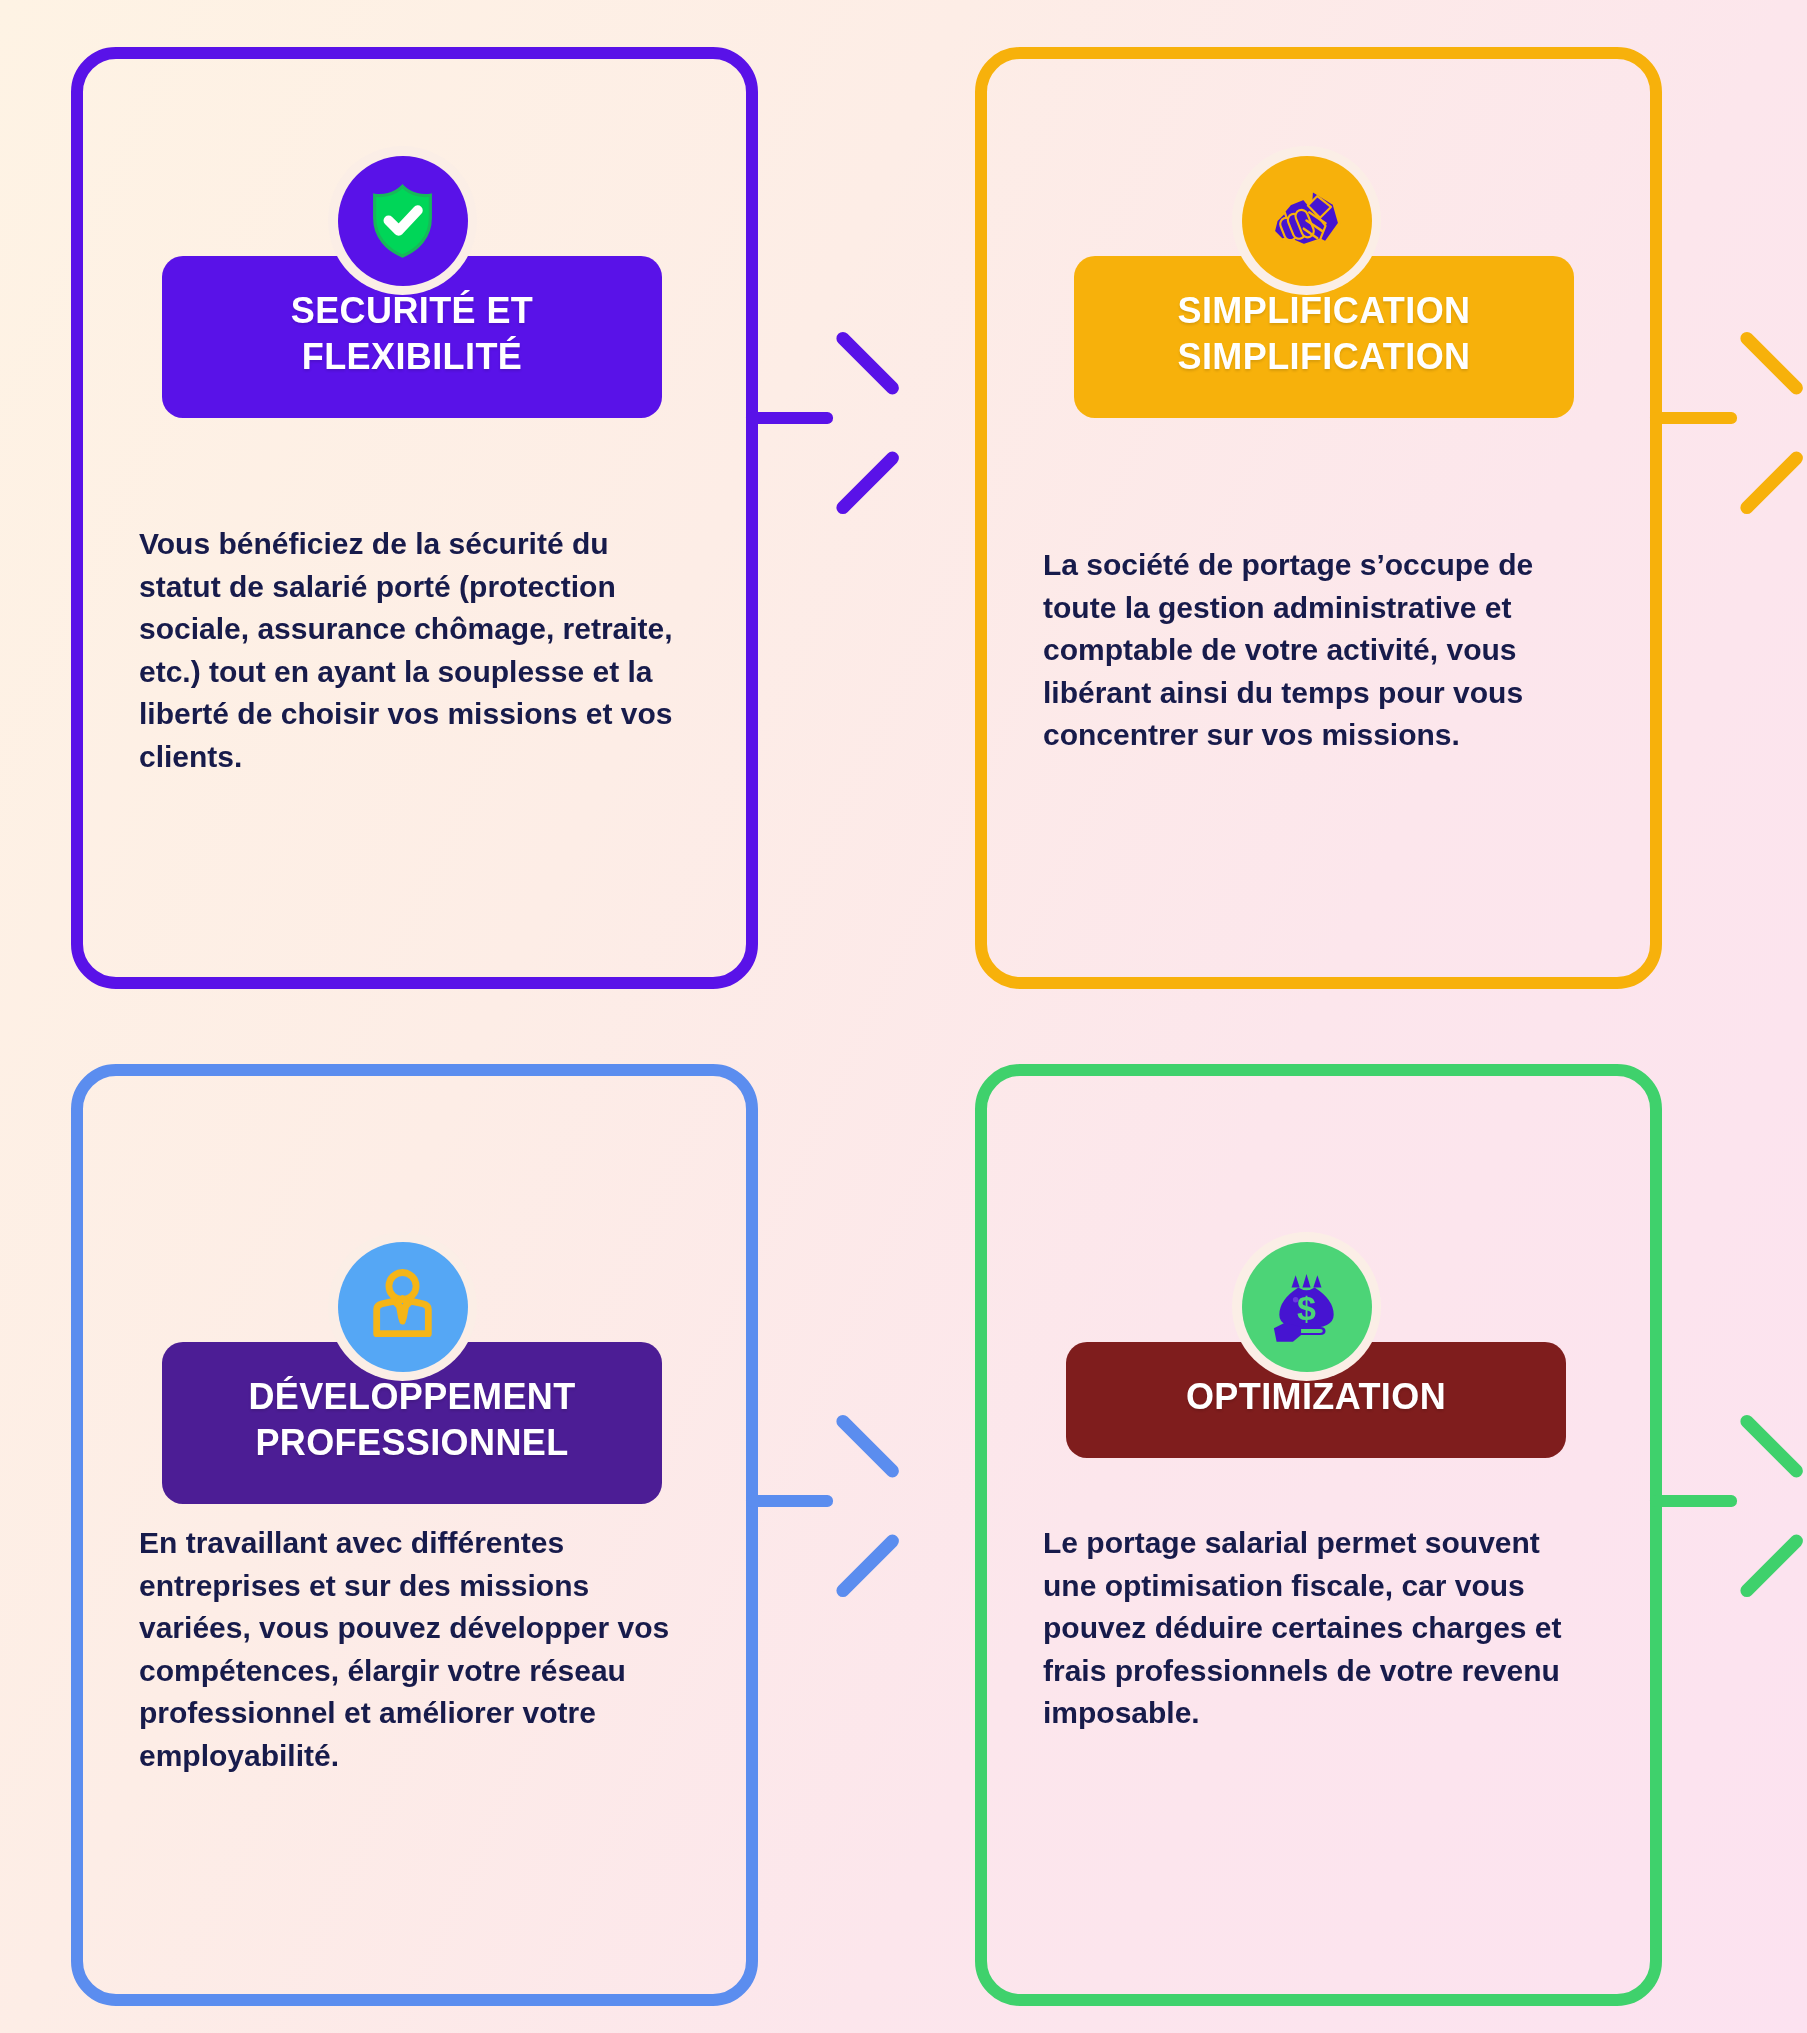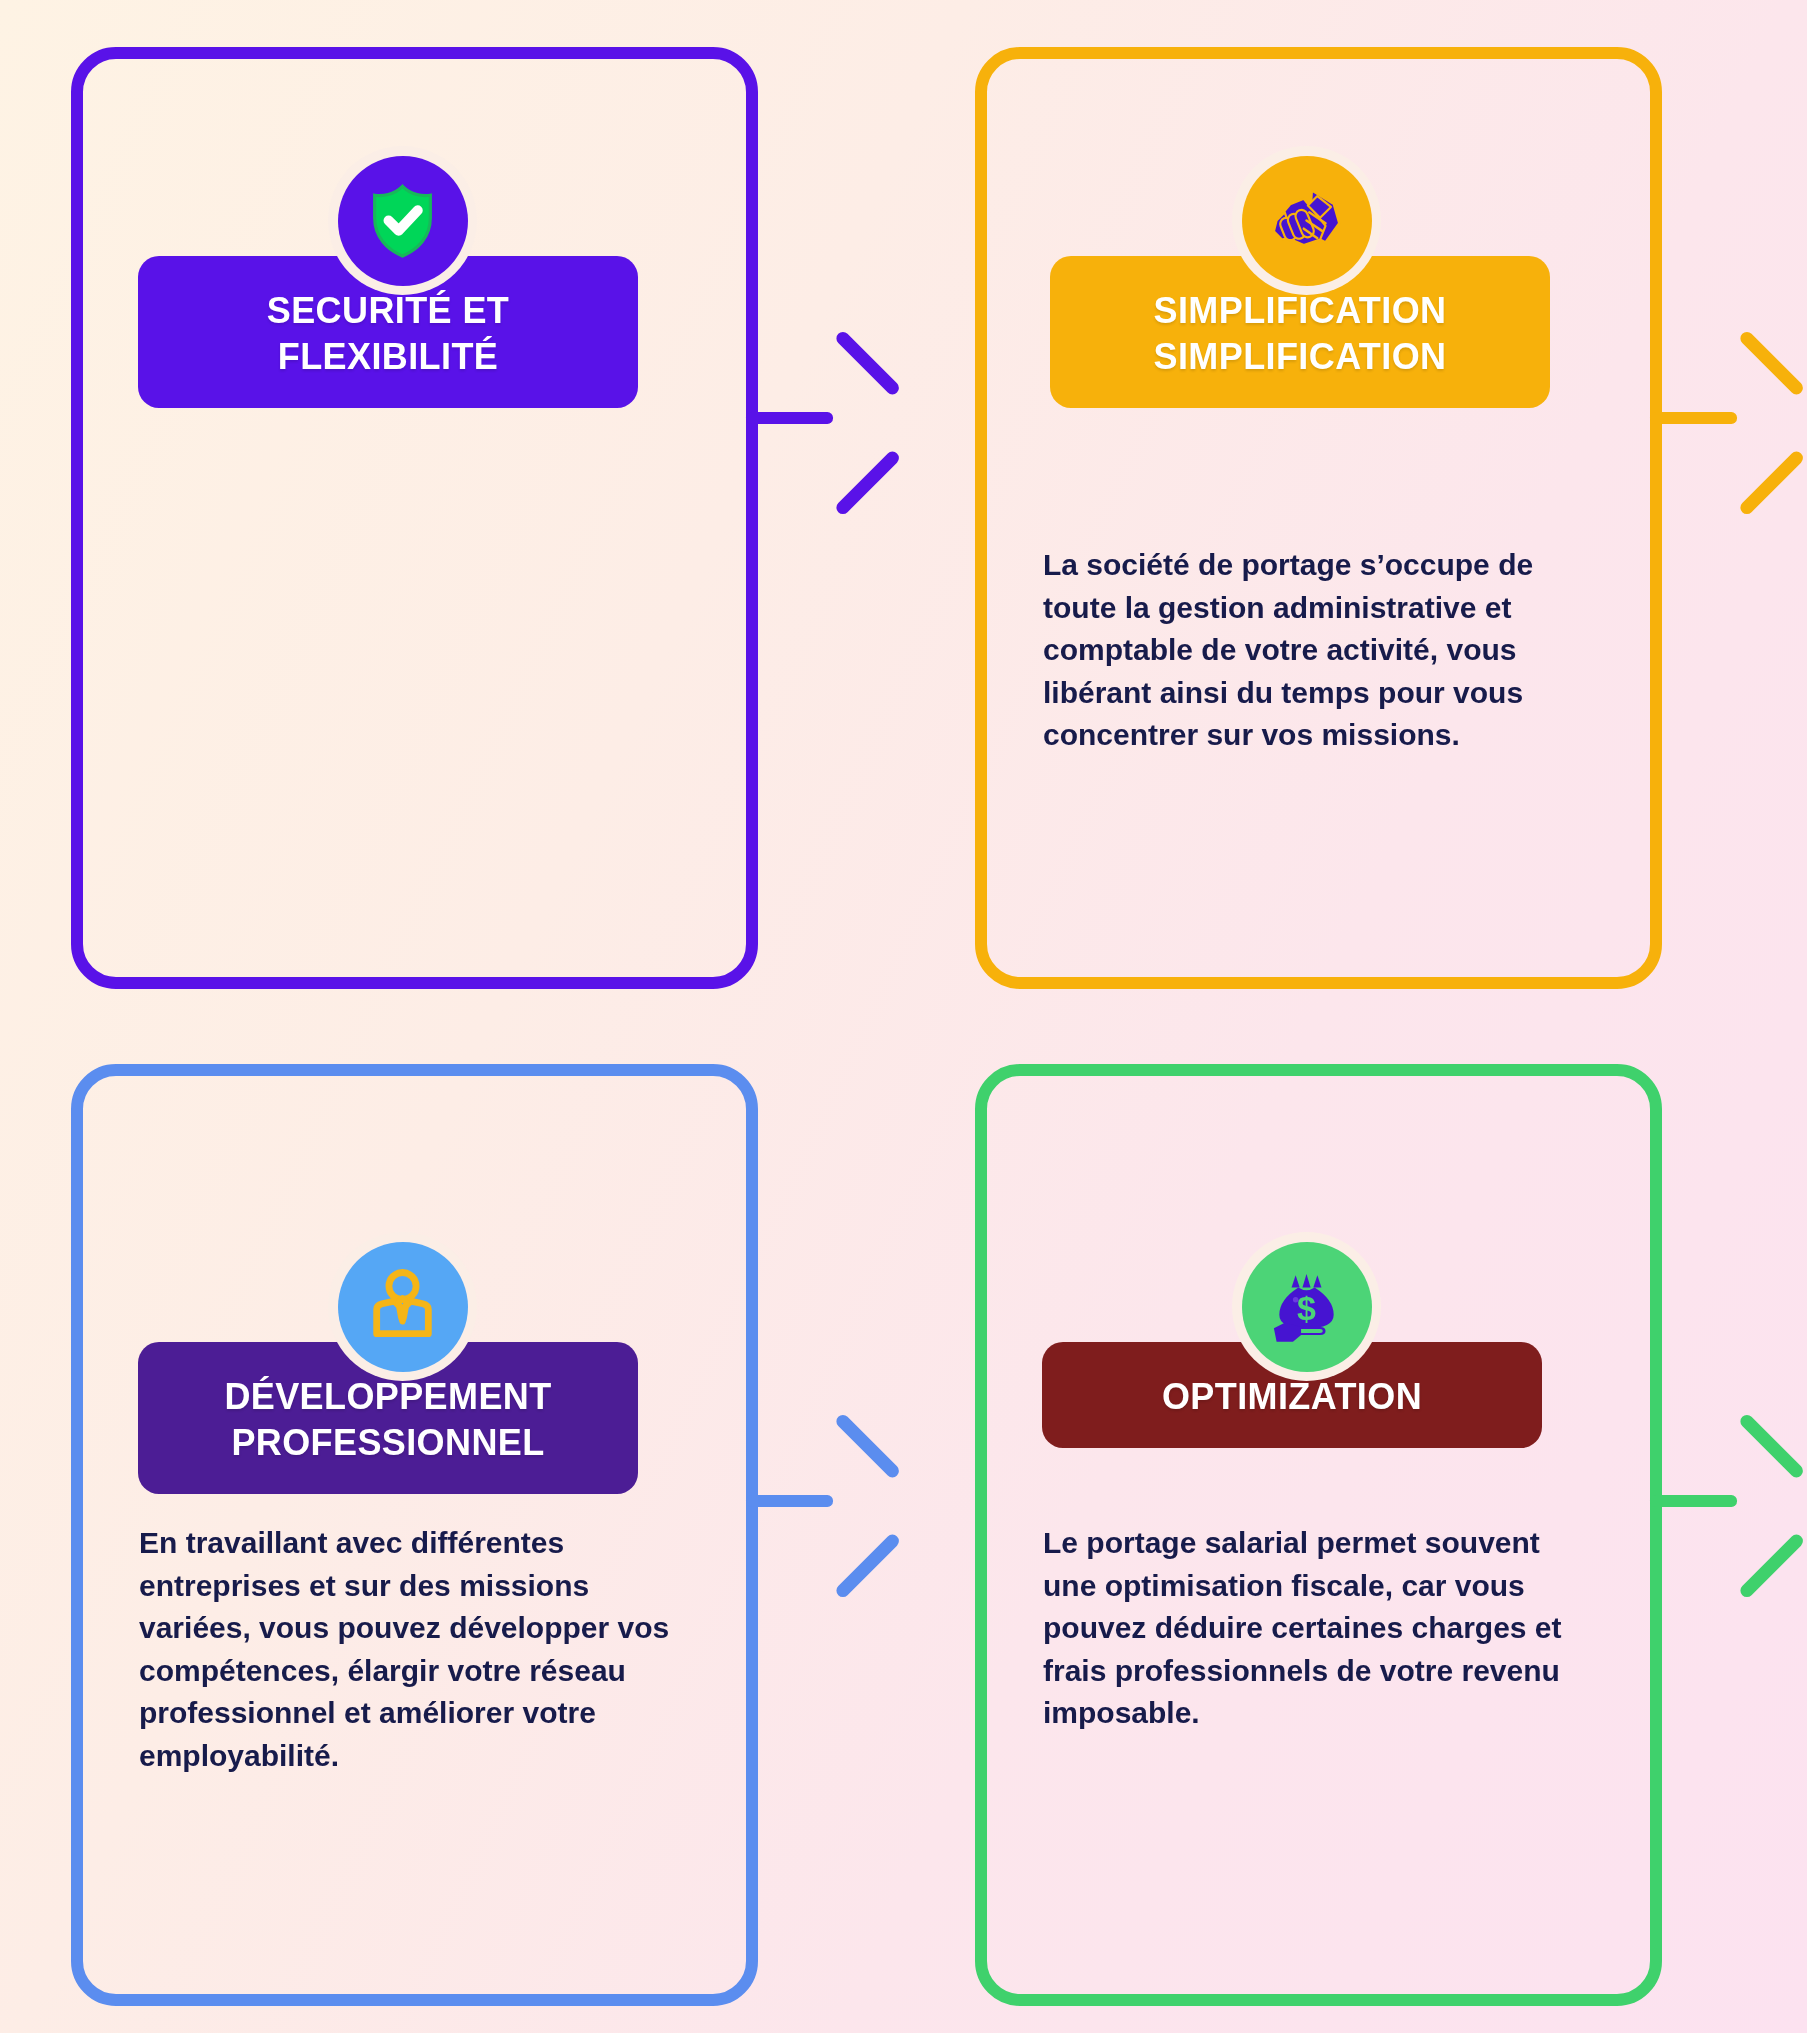"SECURITÉ ET" .title-block { left: 138px -> 162px; padding: 32px 28px 28px -> 32px 28px 38px }
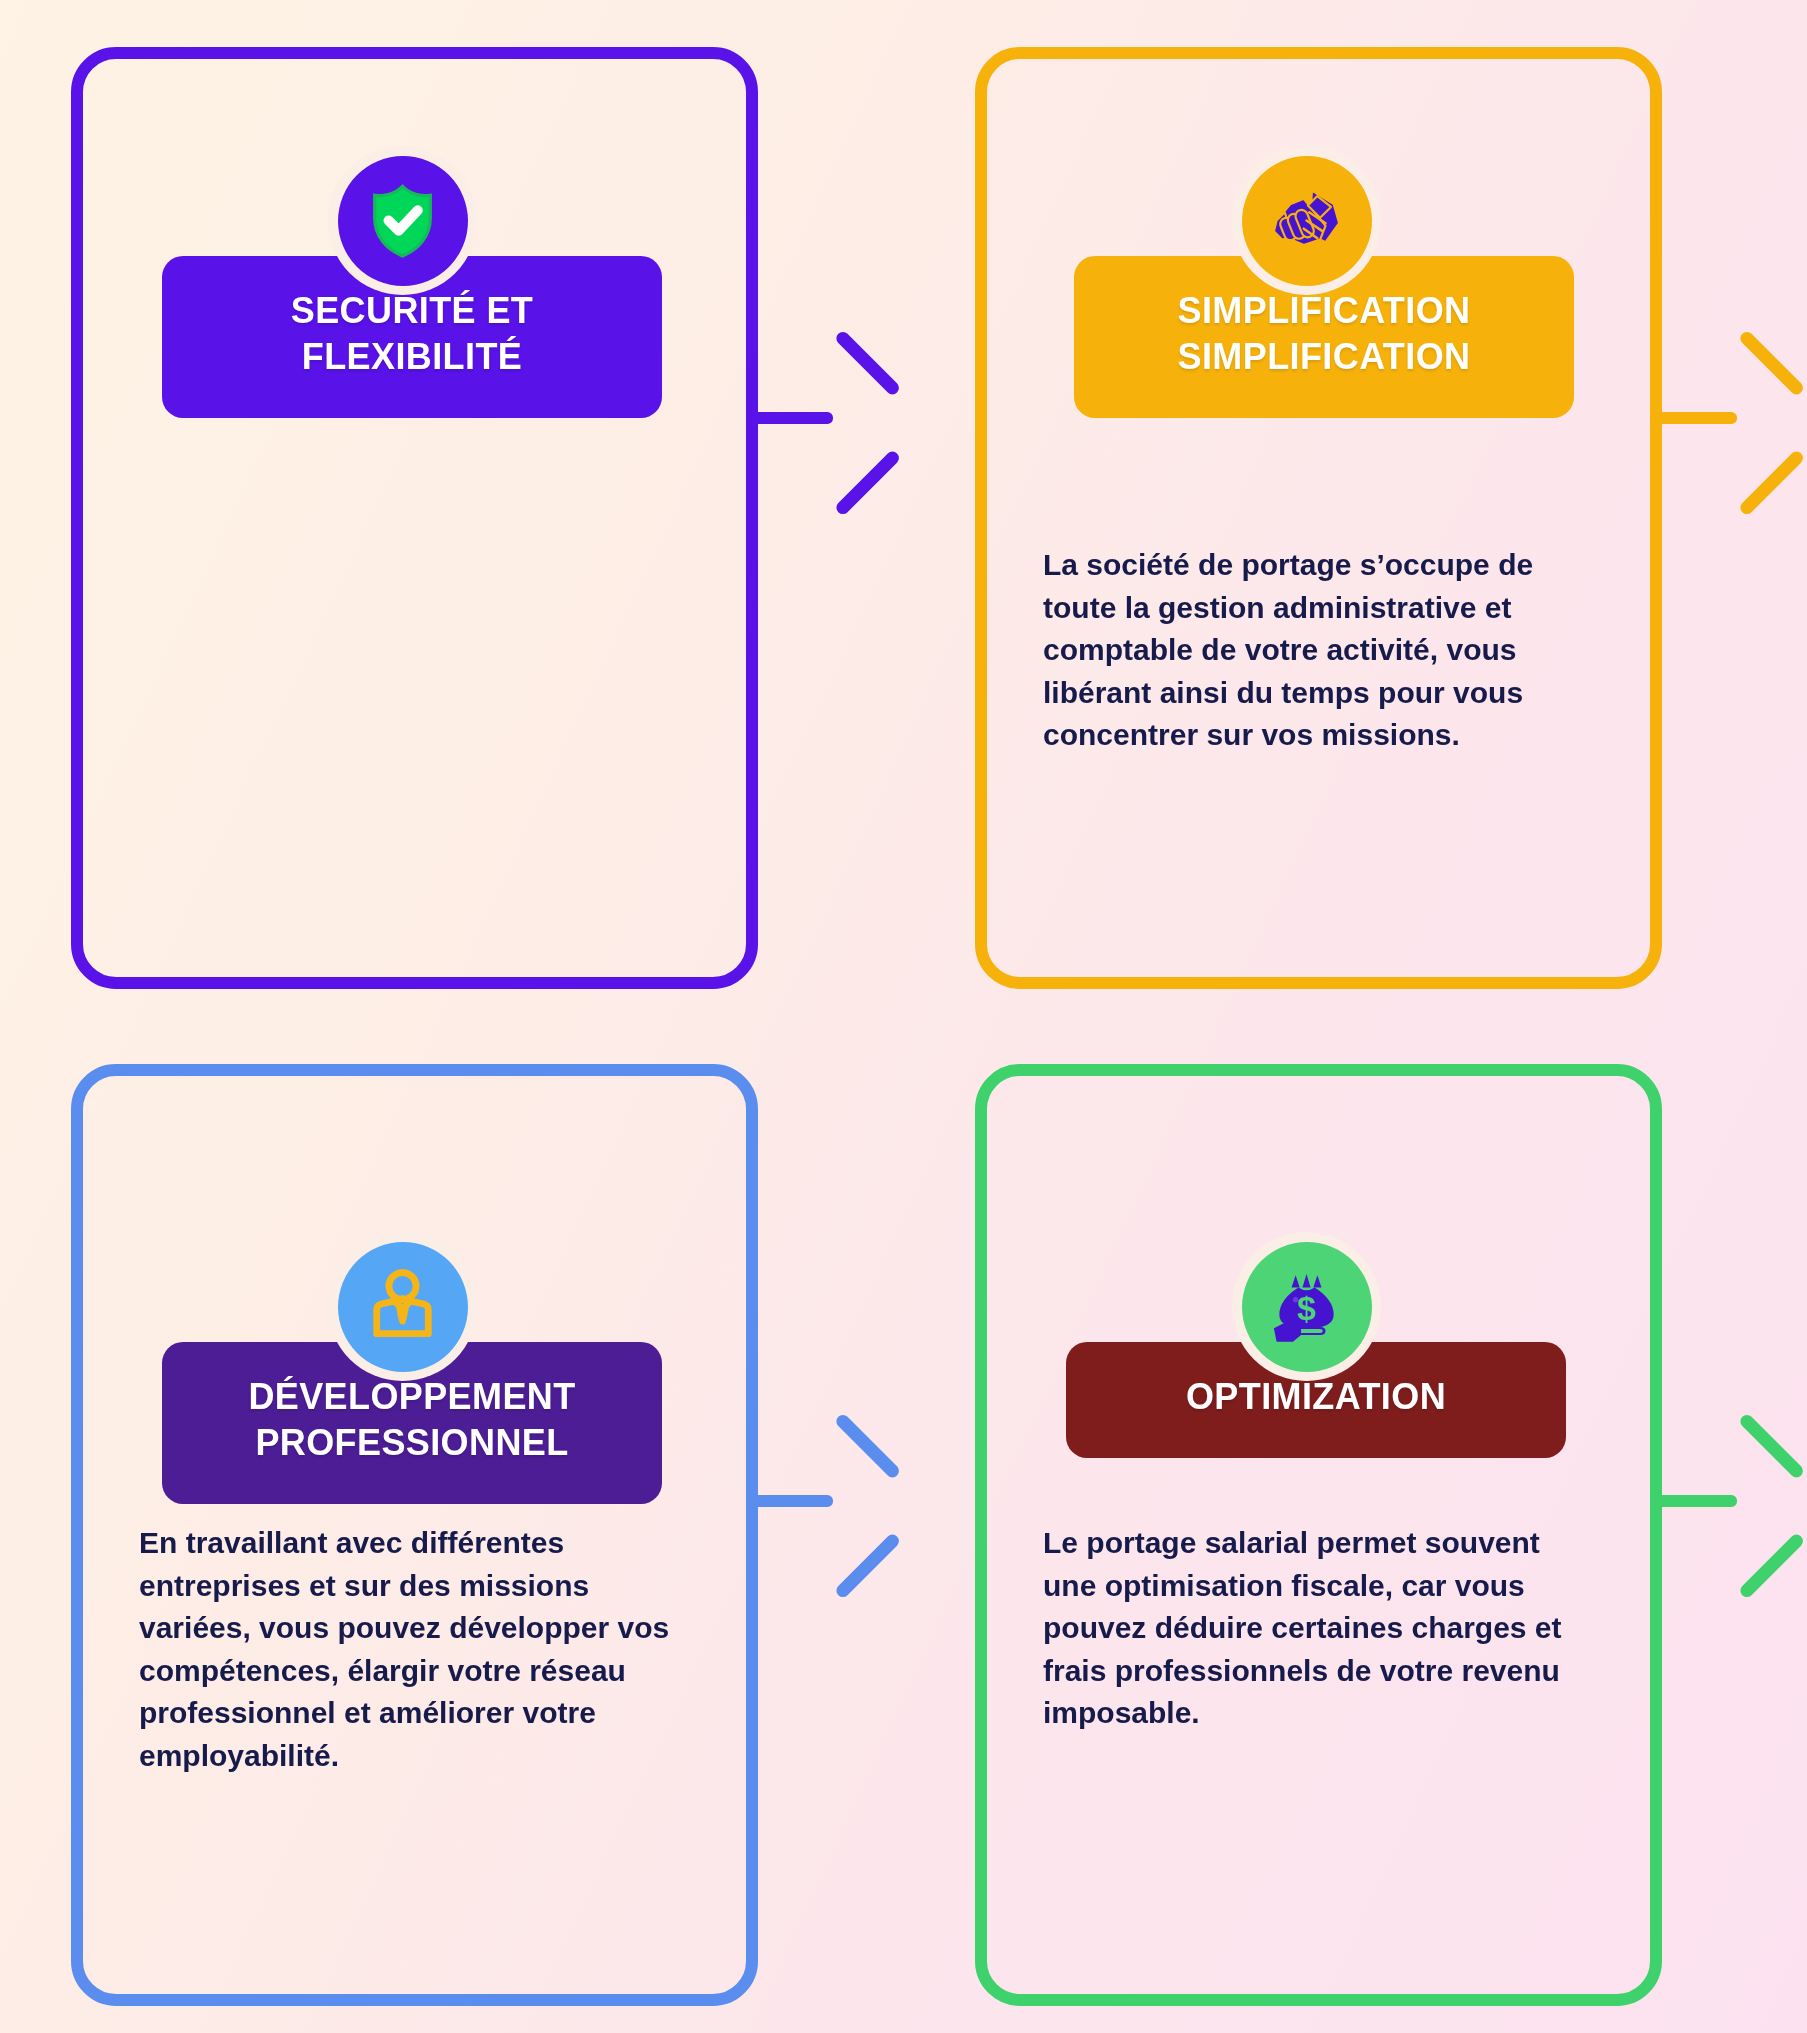"Vous bénéficiez de la sécurité" div.body-text { html: none -> <div>Vous bénéficiez de la sécurité du statut de salarié porté (protection sociale, assurance chômage, retraite, etc.) tout en ayant la souplesse et la liberté de choisir vos missions et vos clients.</div> }
